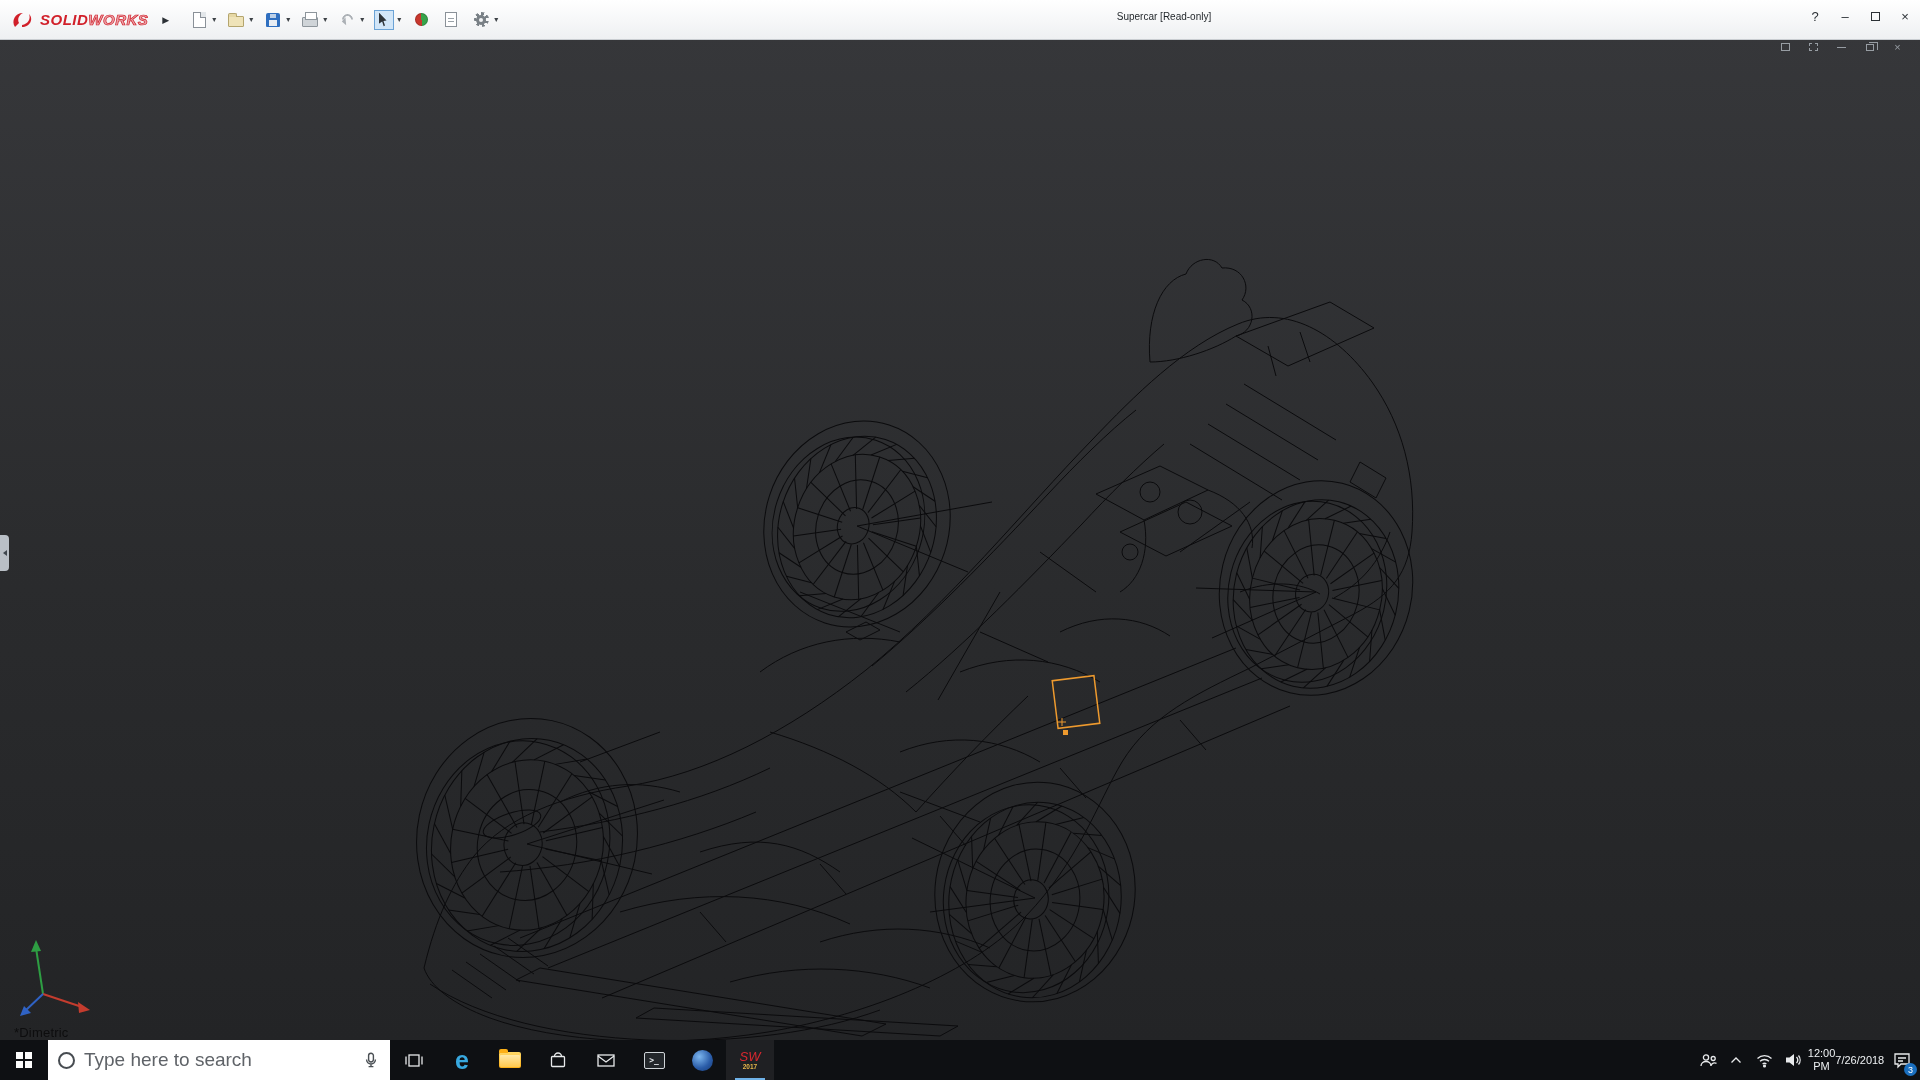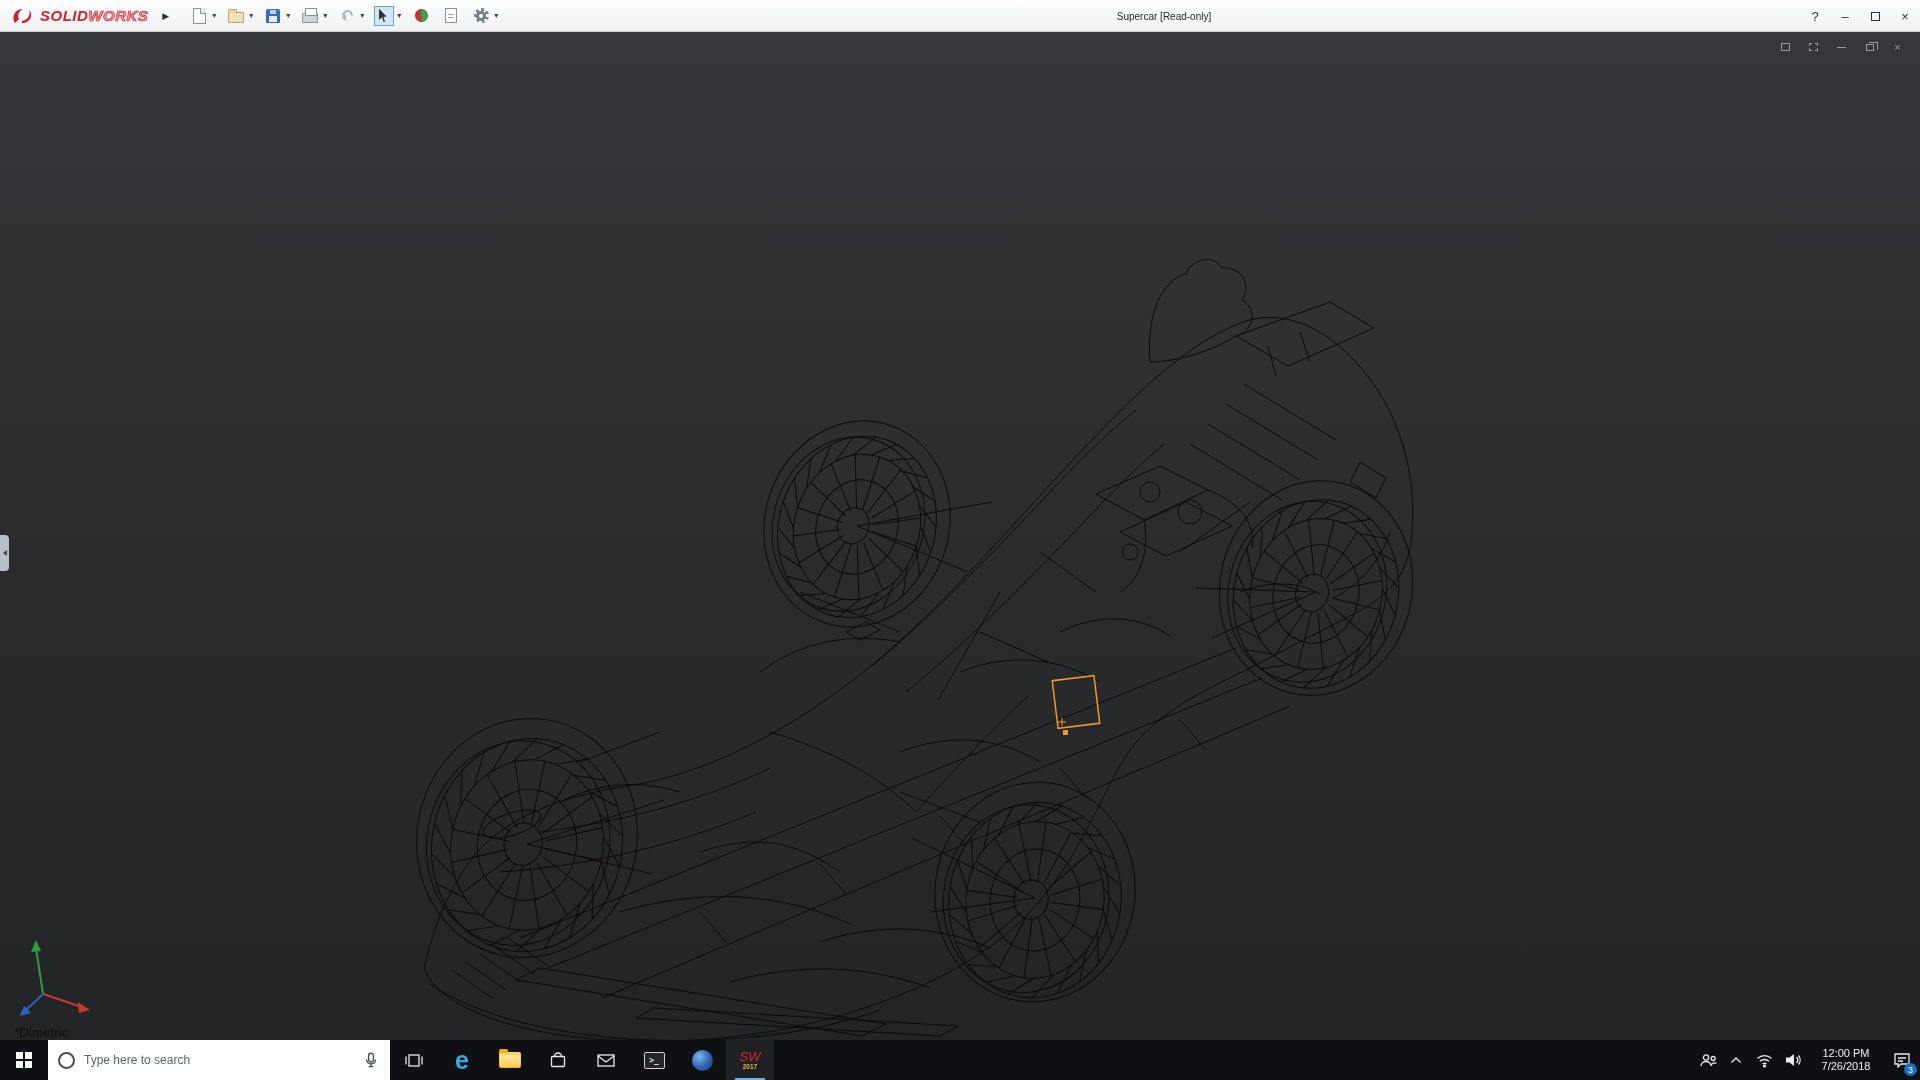"SOLIDWORKS" .titlebar { height: 32px -> 40px }
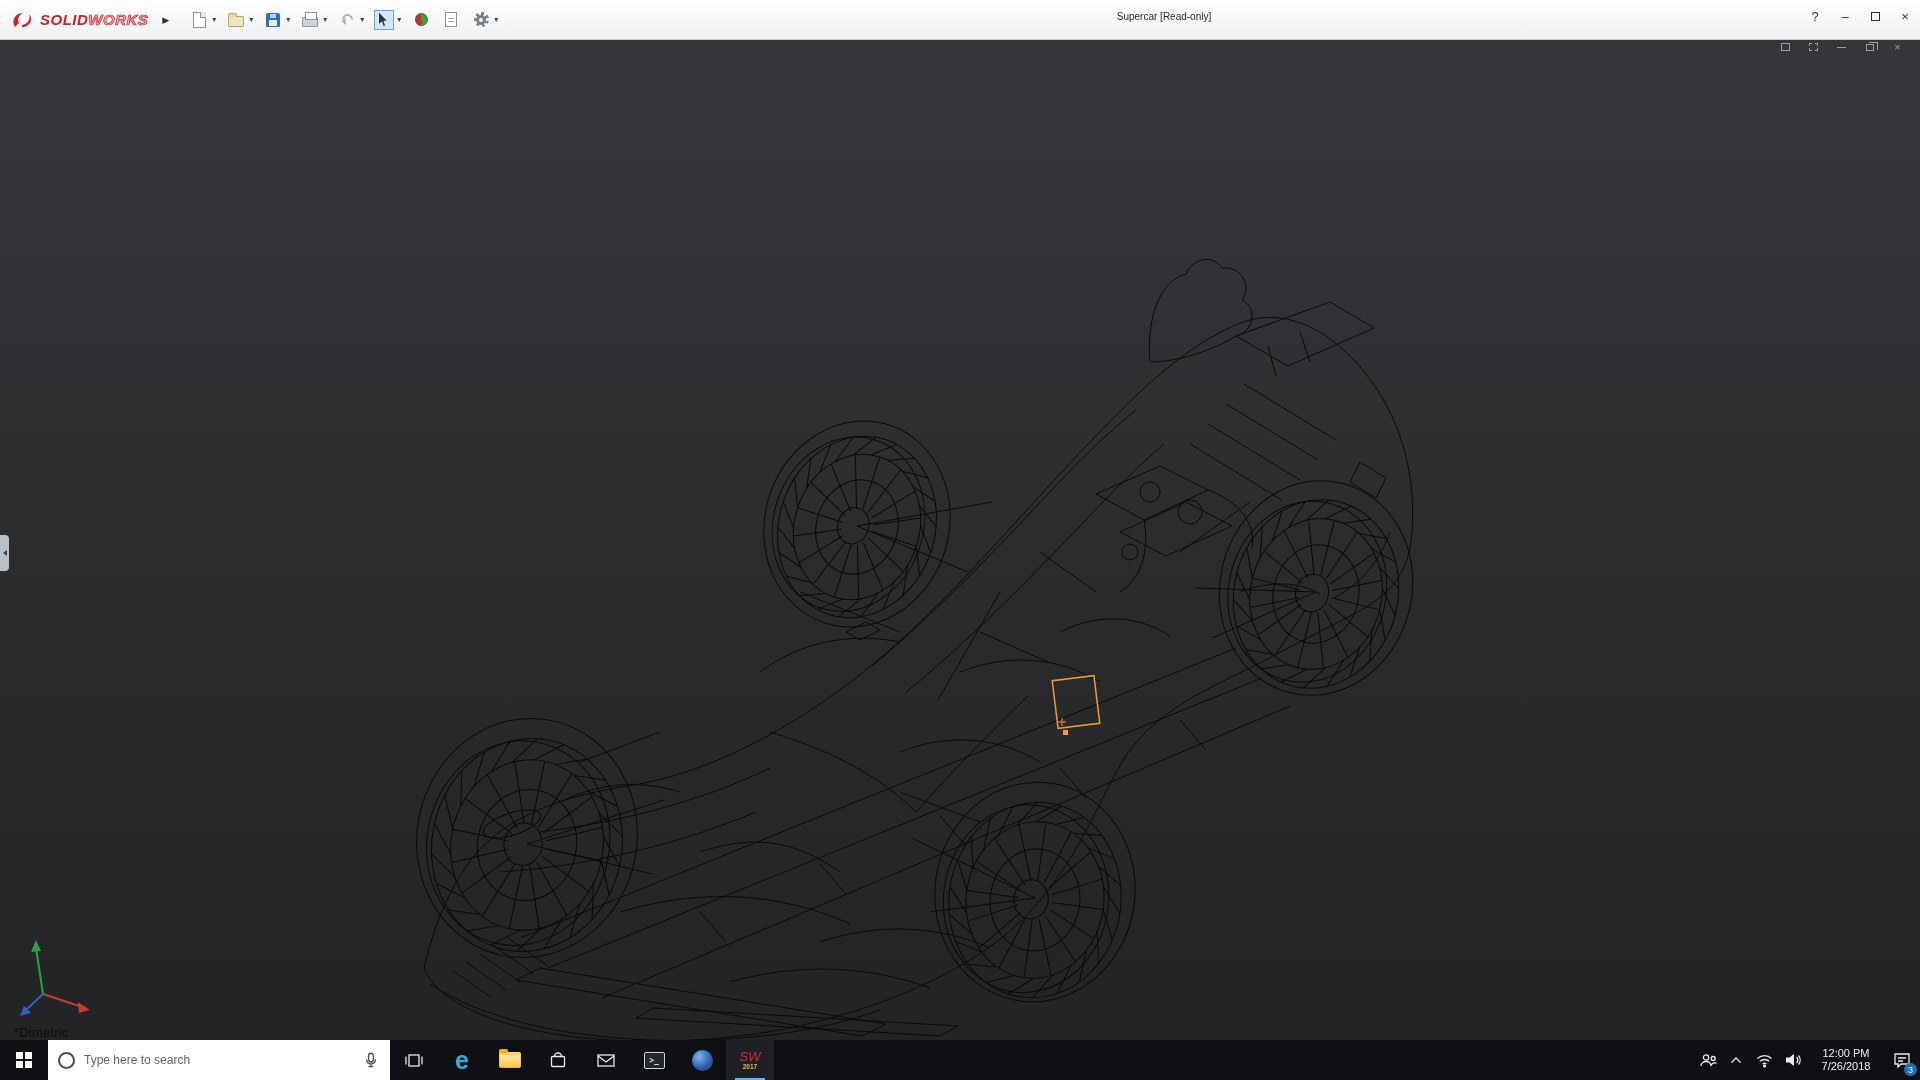"Type here to search" .searchbox input { font-size: 12px -> 19px }
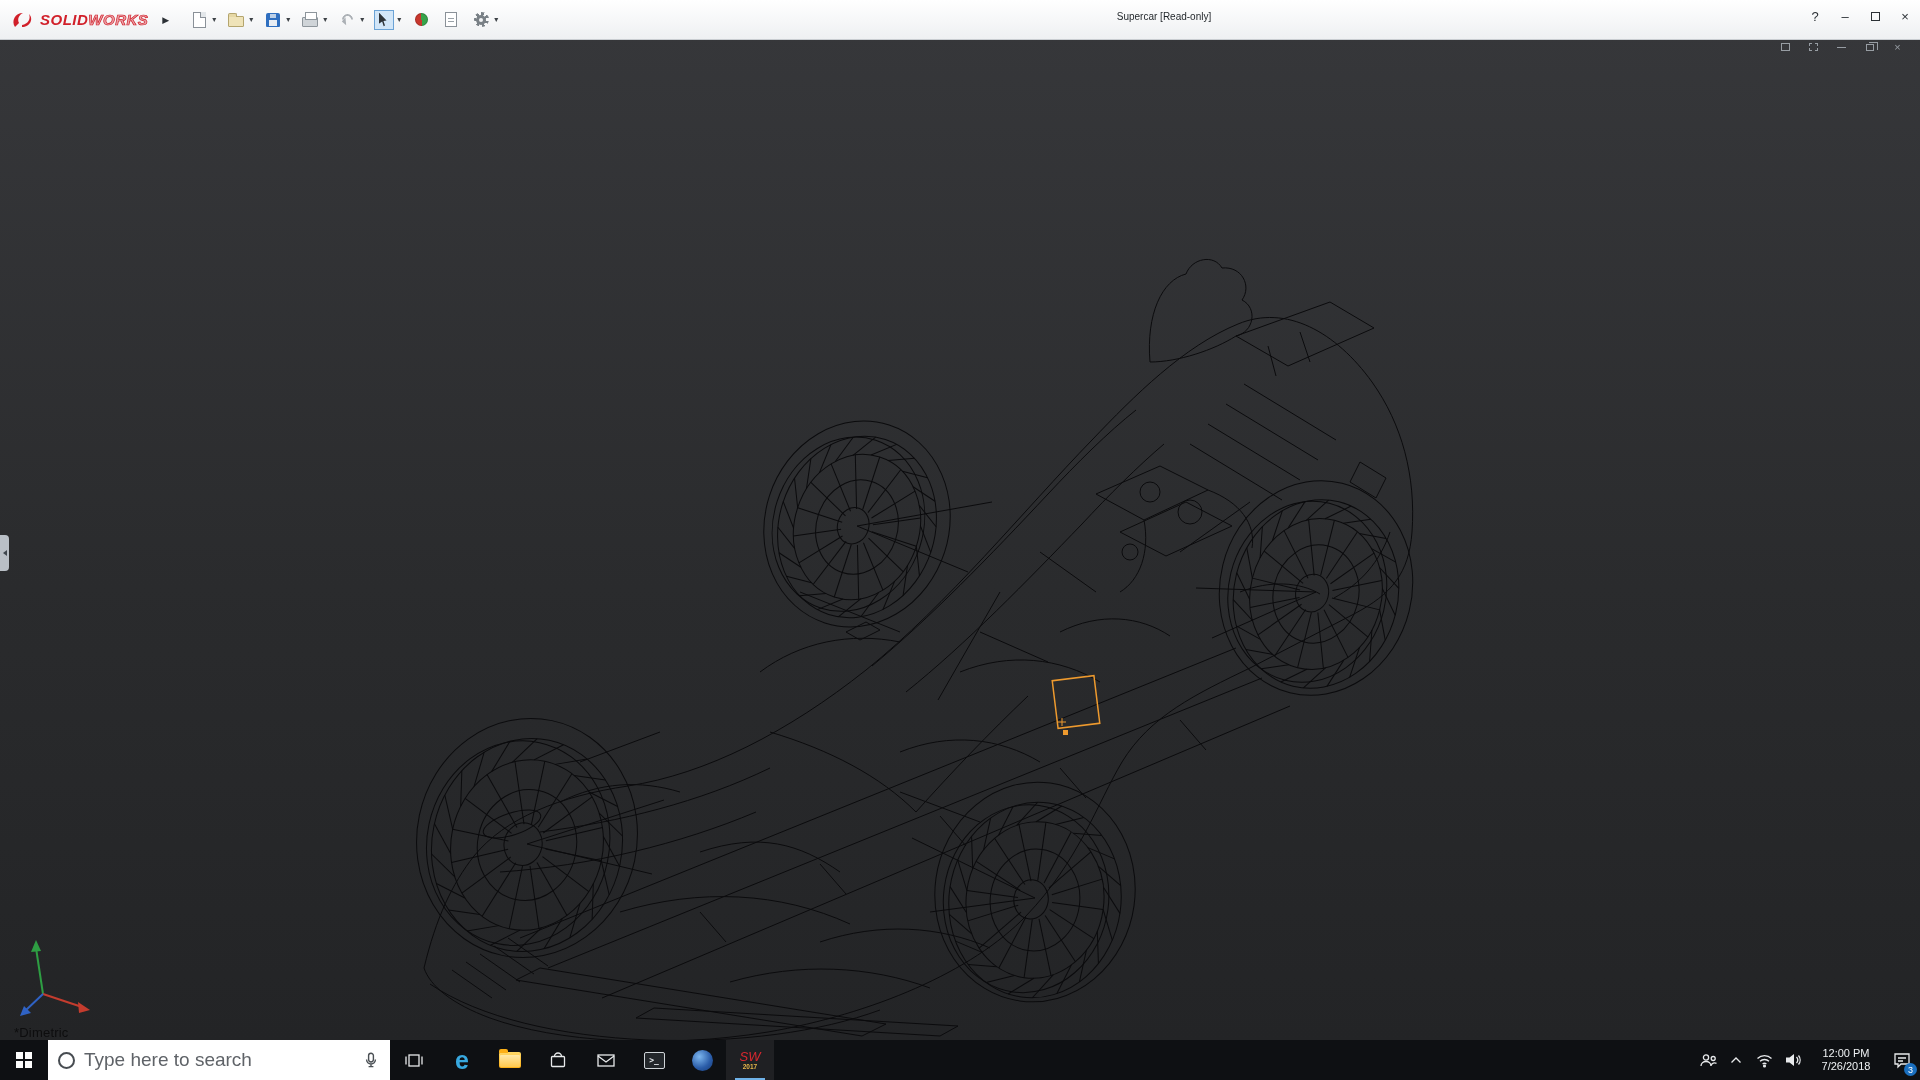"12:00 PM" .clock { flex-direction: column -> row }
